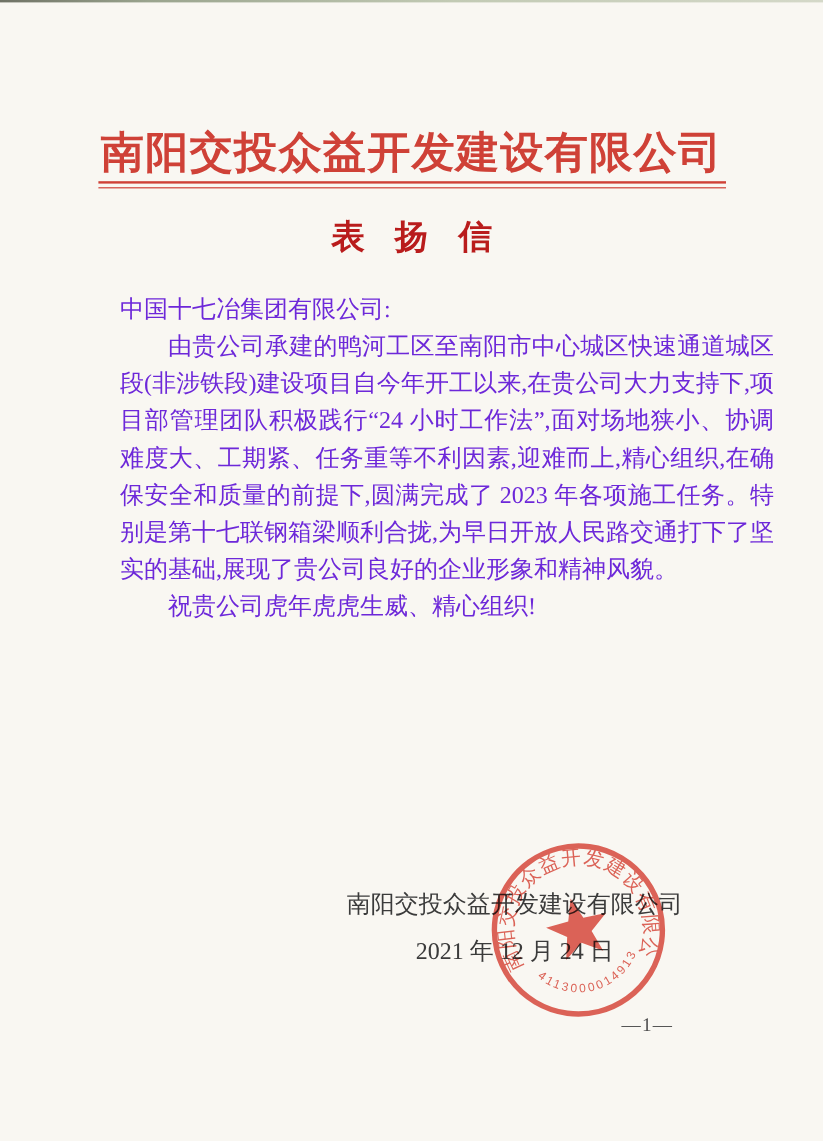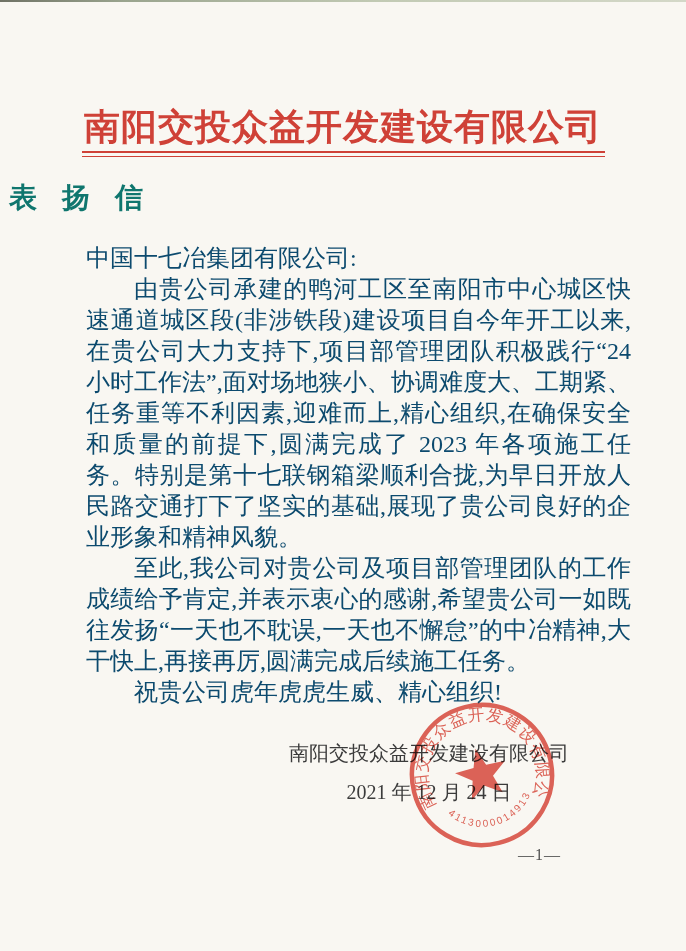"表 扬 信" .doc-title { color: #0f766e -> #b91c1c; text-align: none -> center }
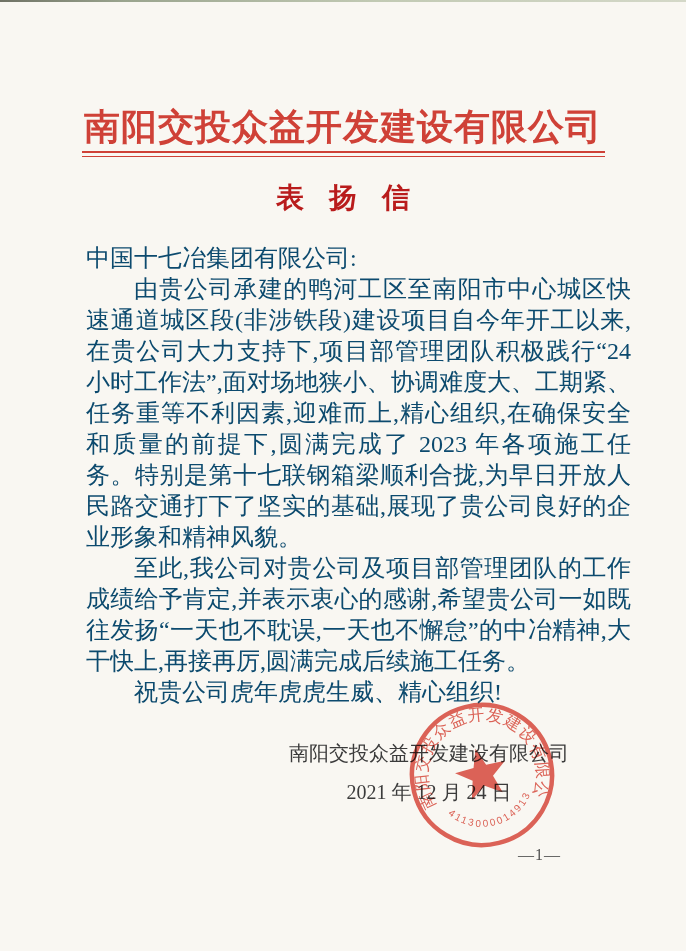"中国十七冶集团有限公司:" .body-text { color: #0c4a6e -> #6d28d9; font-size: 24px -> 20px; left: 86px -> 100px }
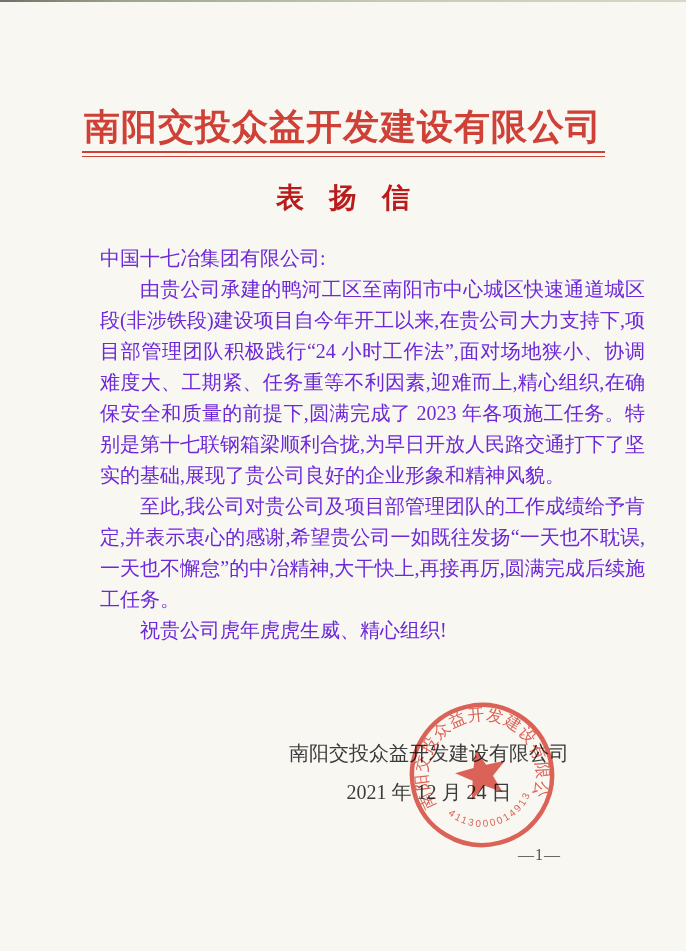"至此,我公司对贵公司及项目部管理团队的工作成绩给予肯定,并表示衷心的感谢,希望贵" p.indent { html: <p>至此,我公司对贵公司及项目部管理团队的工作成绩给予肯定,并表示衷心的感谢,希望贵公司一如既往发扬“一天也不耽误,一天也不懈怠”的中冶精神,大干快上,再接再厉,圆满完成后续施工任务。</p> -> none }
